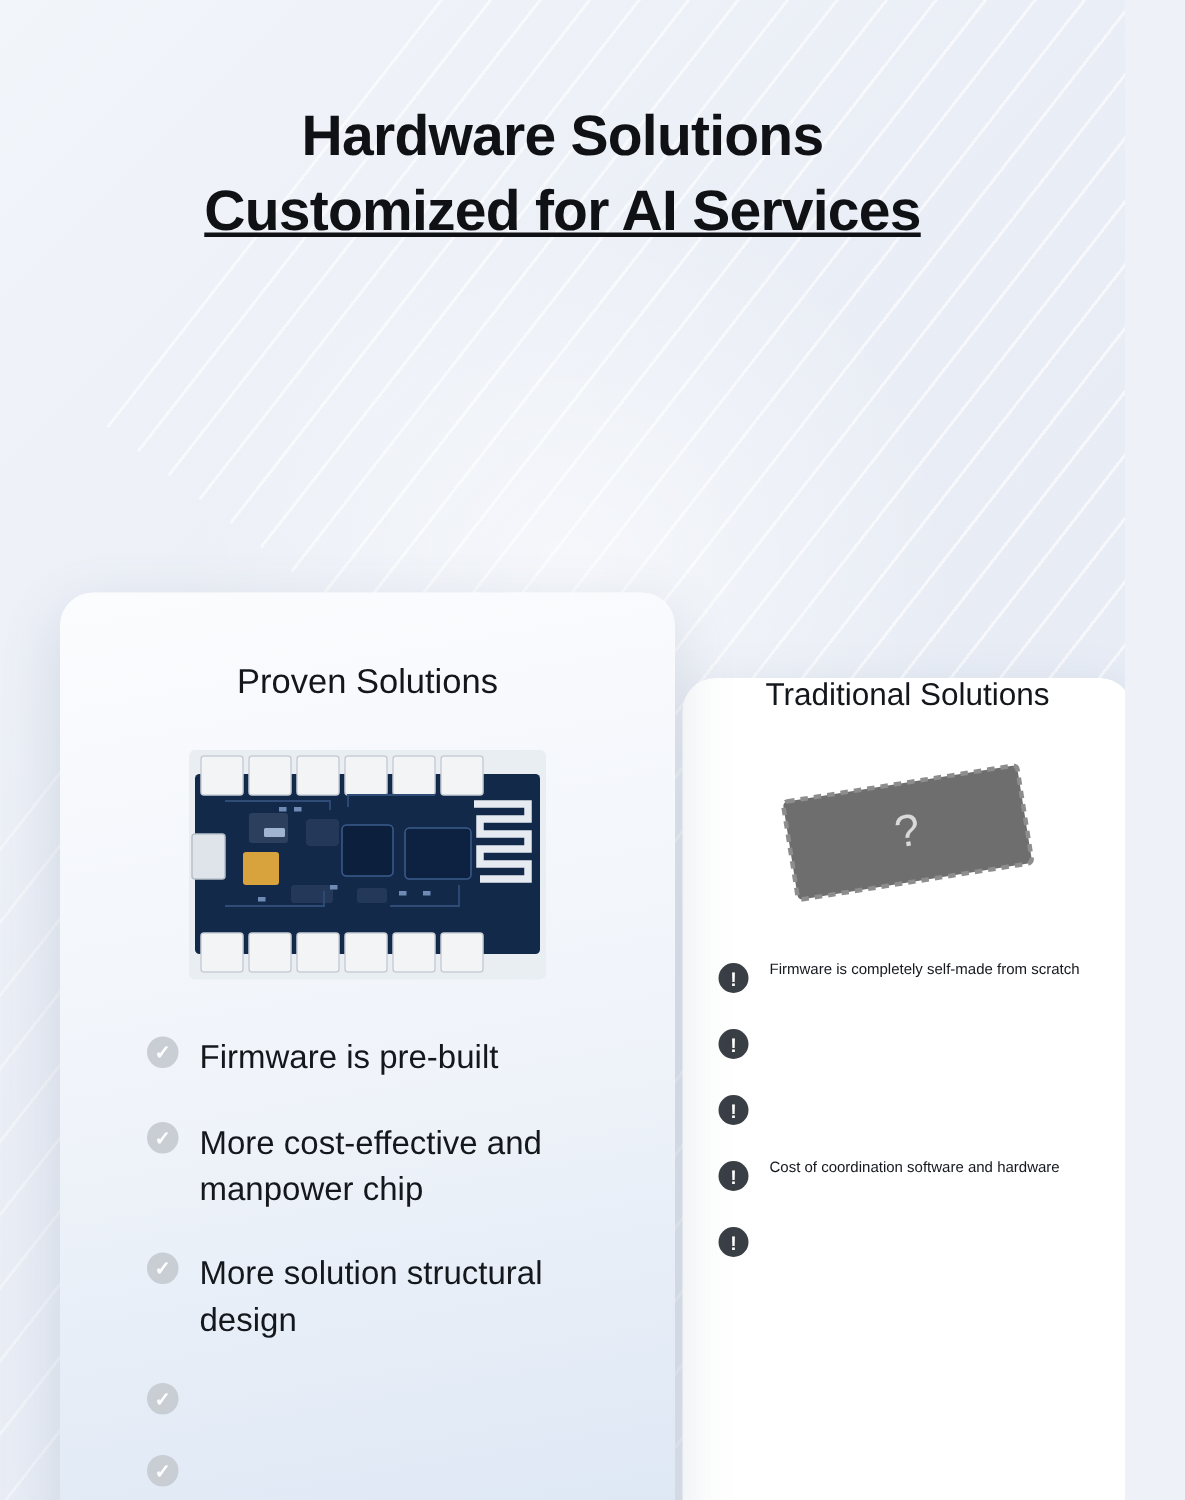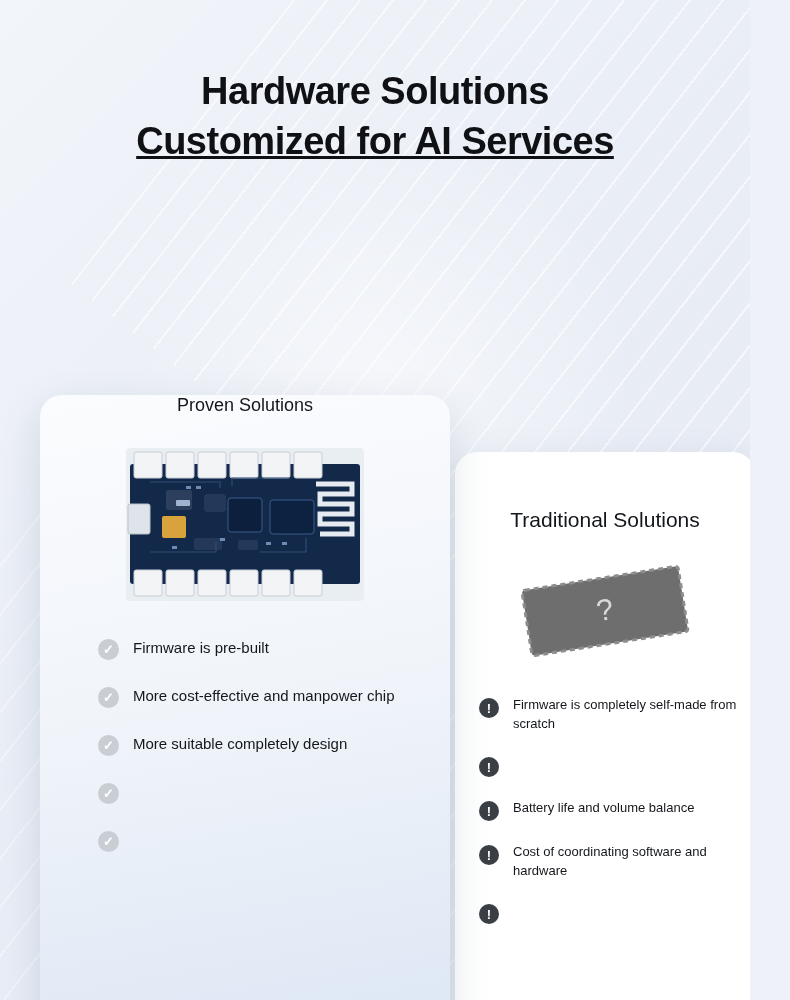"Proven Solutions" .card-proven .card-title { font-size: 18px -> 23px; padding-top: none -> 46px }
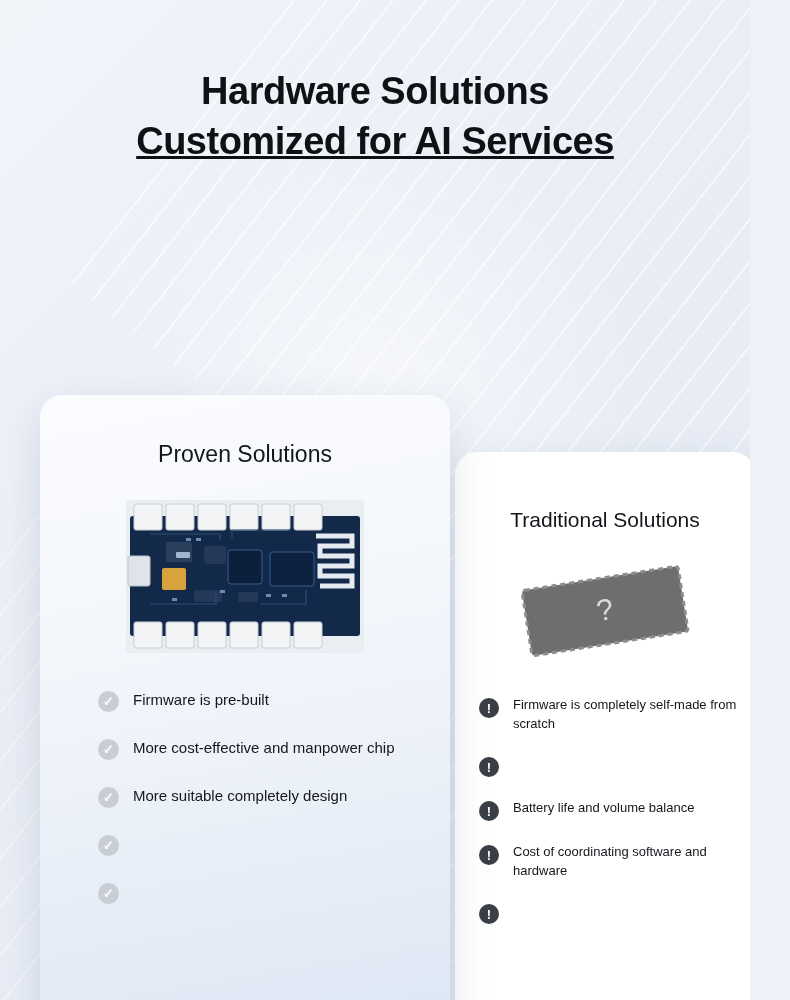"Traditional Solutions" .card-traditional .card-title { margin-top: 28px -> none; padding-top: 28px -> none }
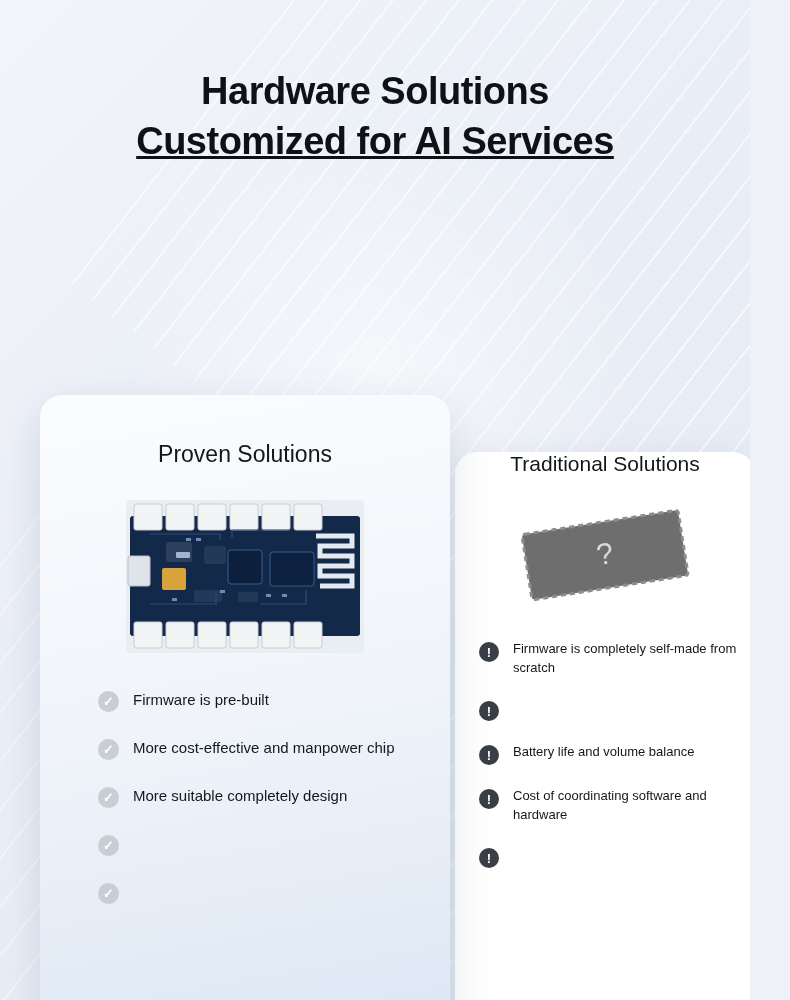"Firmware is completely self-made from" .card-traditional .feature-text { font-size: 13px -> 10px }
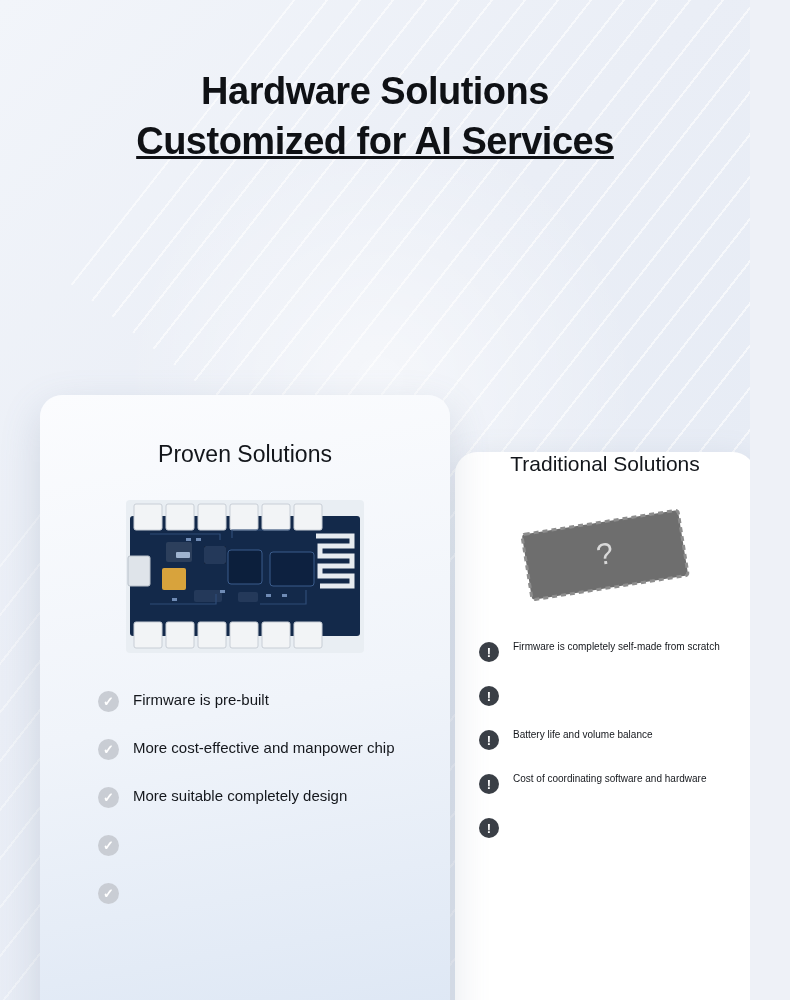"Firmware is pre-built" .card-proven .feature-text { font-size: 15px -> 22px }
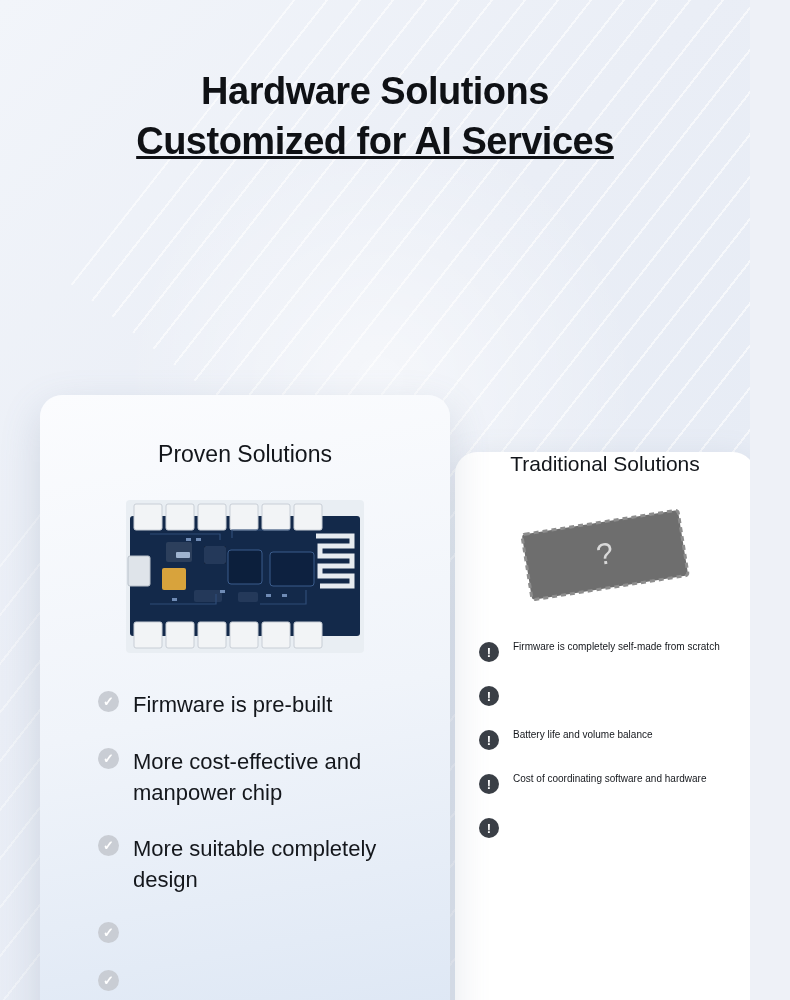"Battery life and volume balance" span.feature-text { html: <span>Battery life and volume balance</span> -> none }
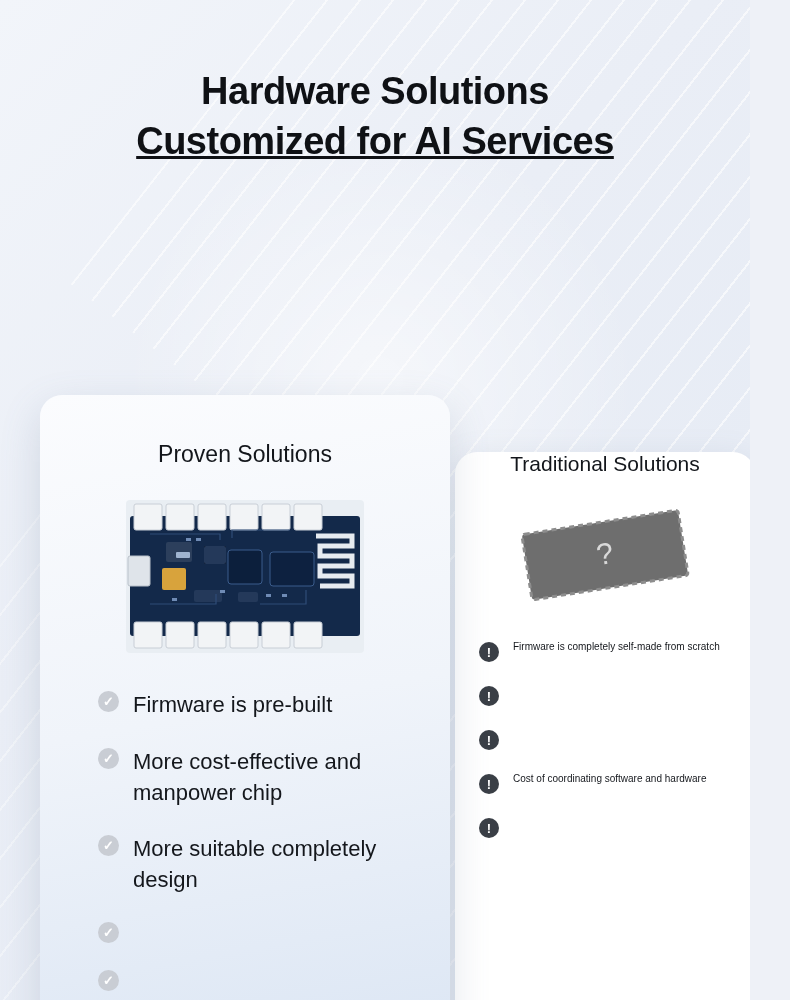"Cost of coordinating software and" span.feature-text { text: coordinating -> coordination }
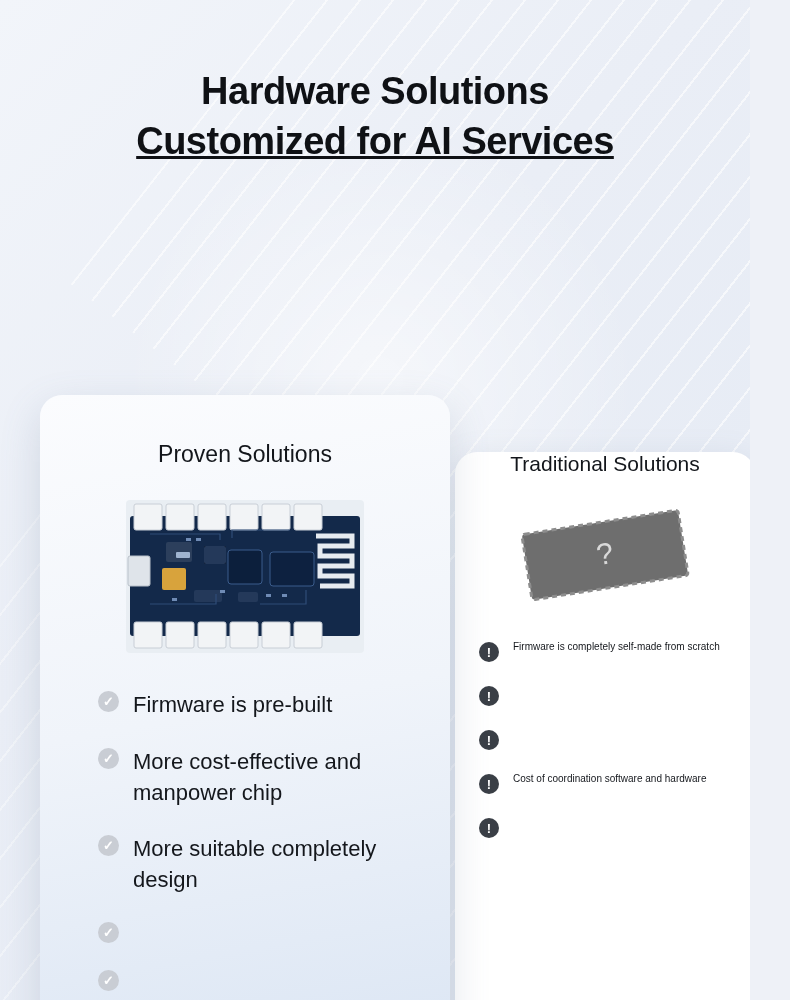"More suitable completely design" span.feature-text { text: suitable completely -> solution structural }
